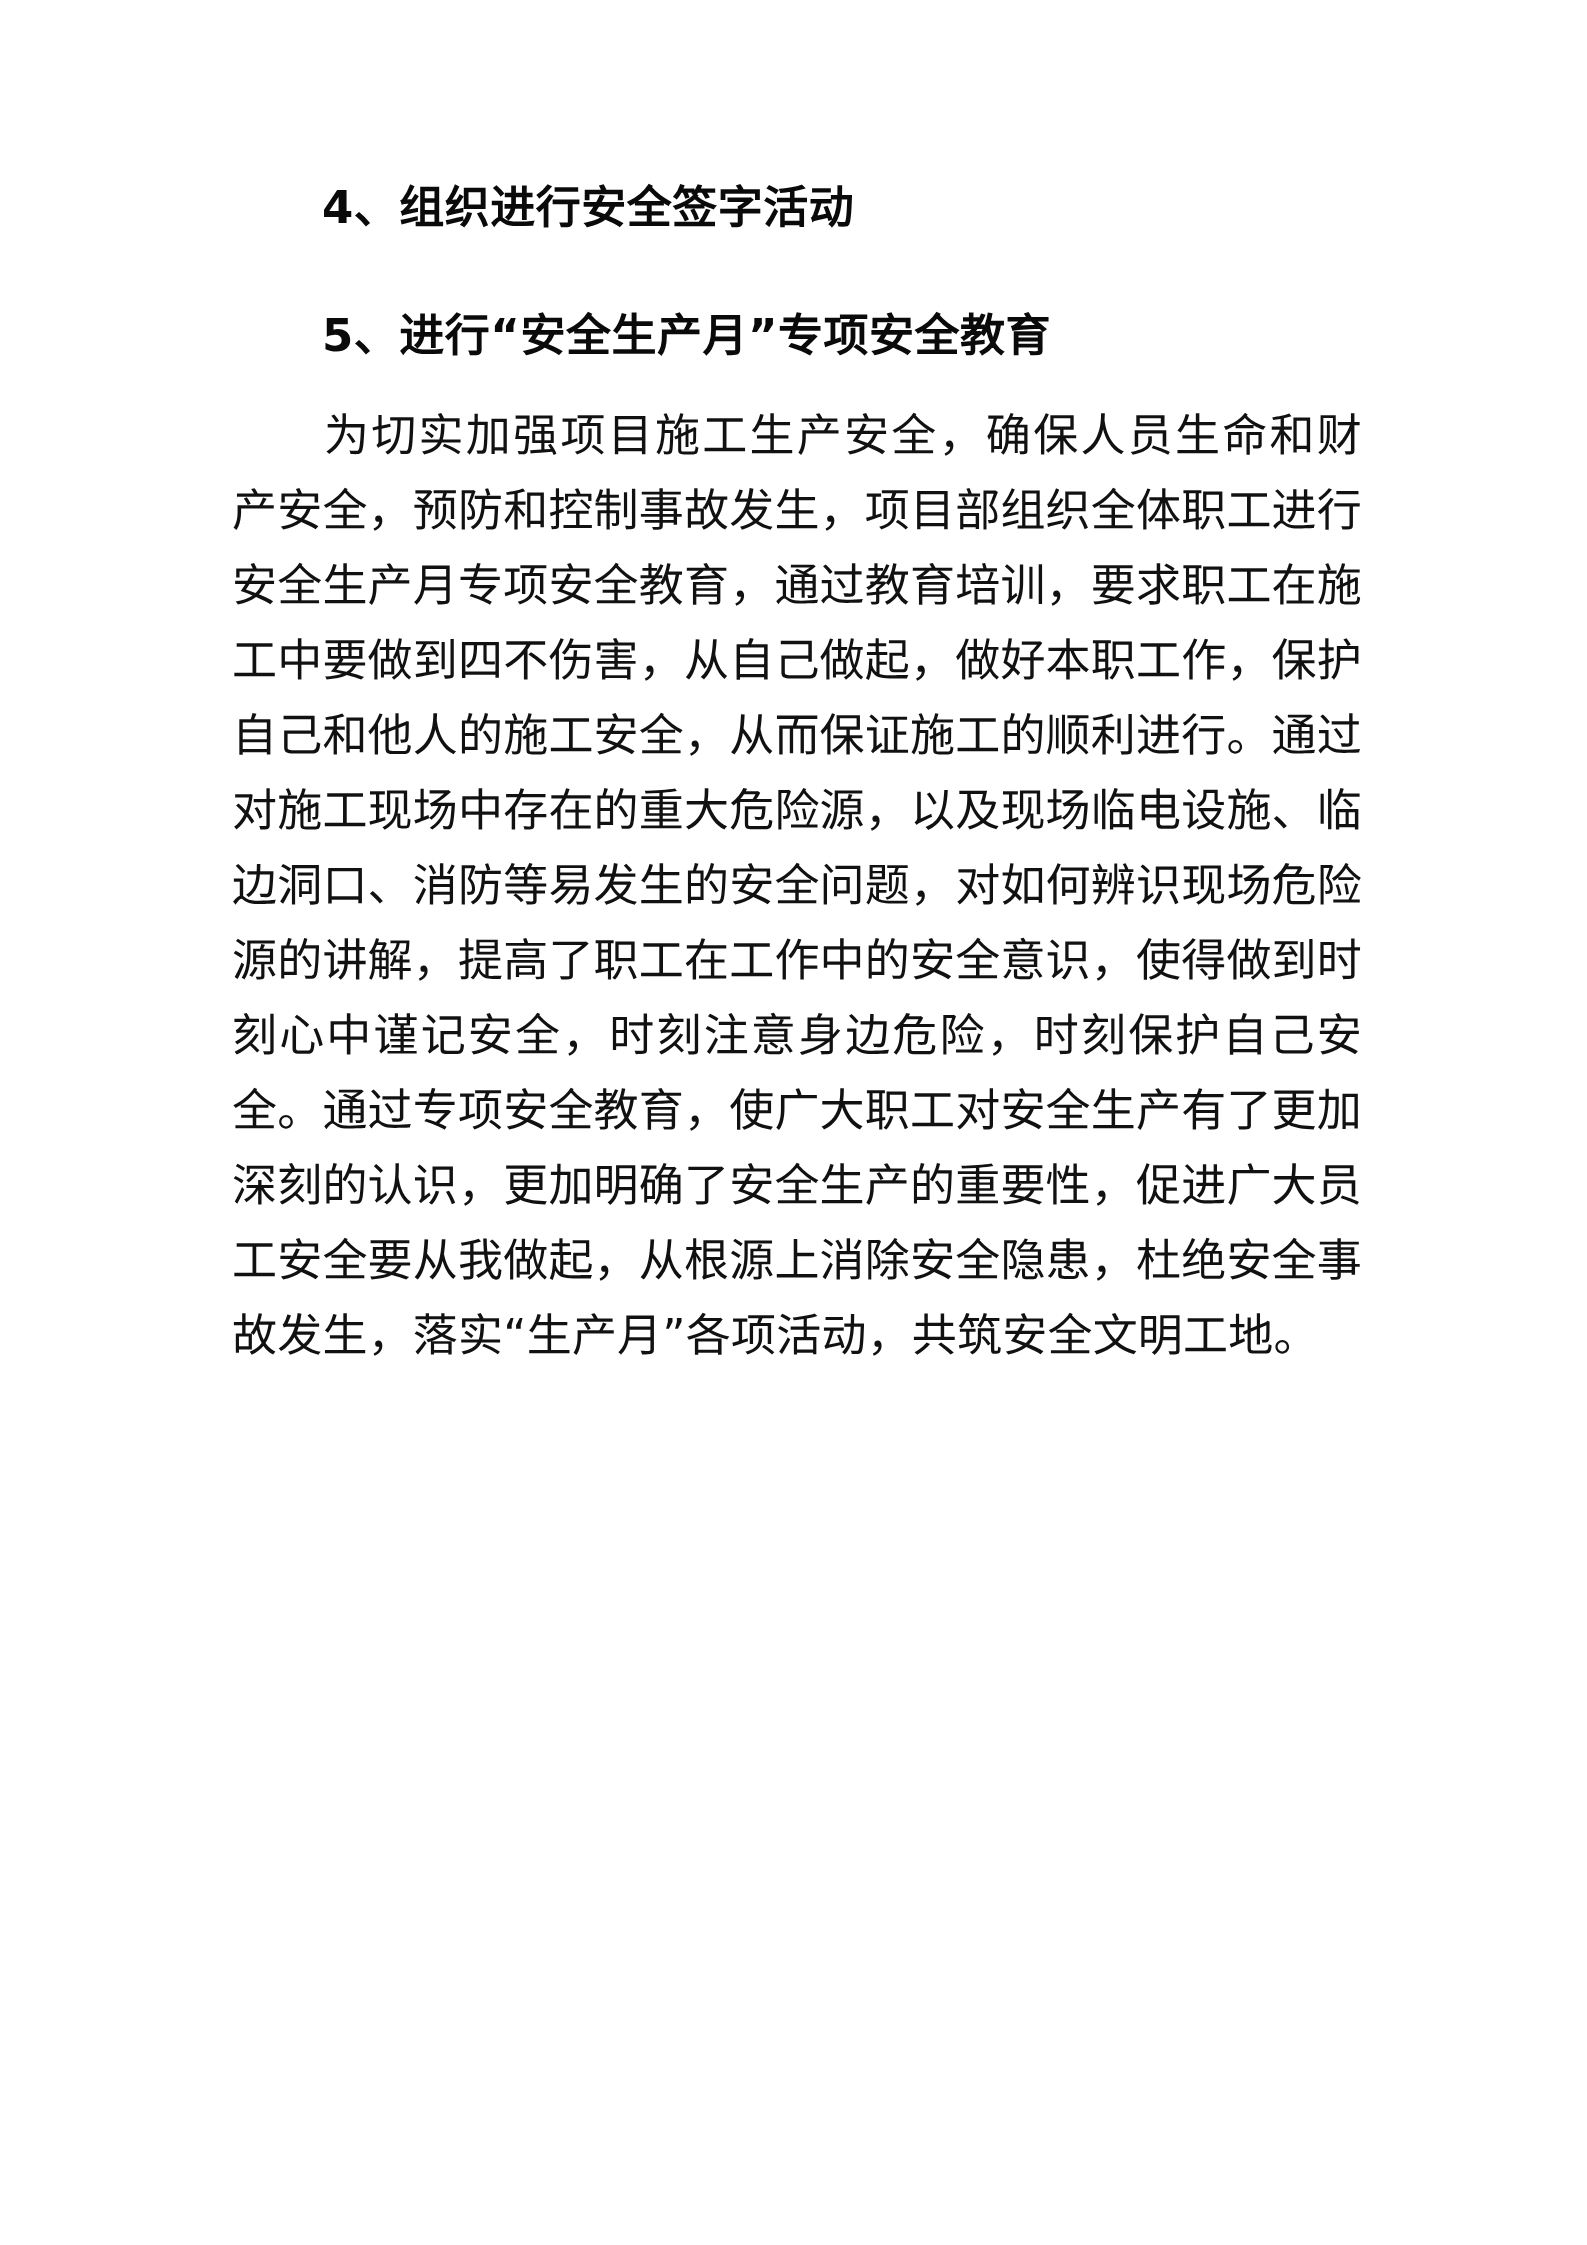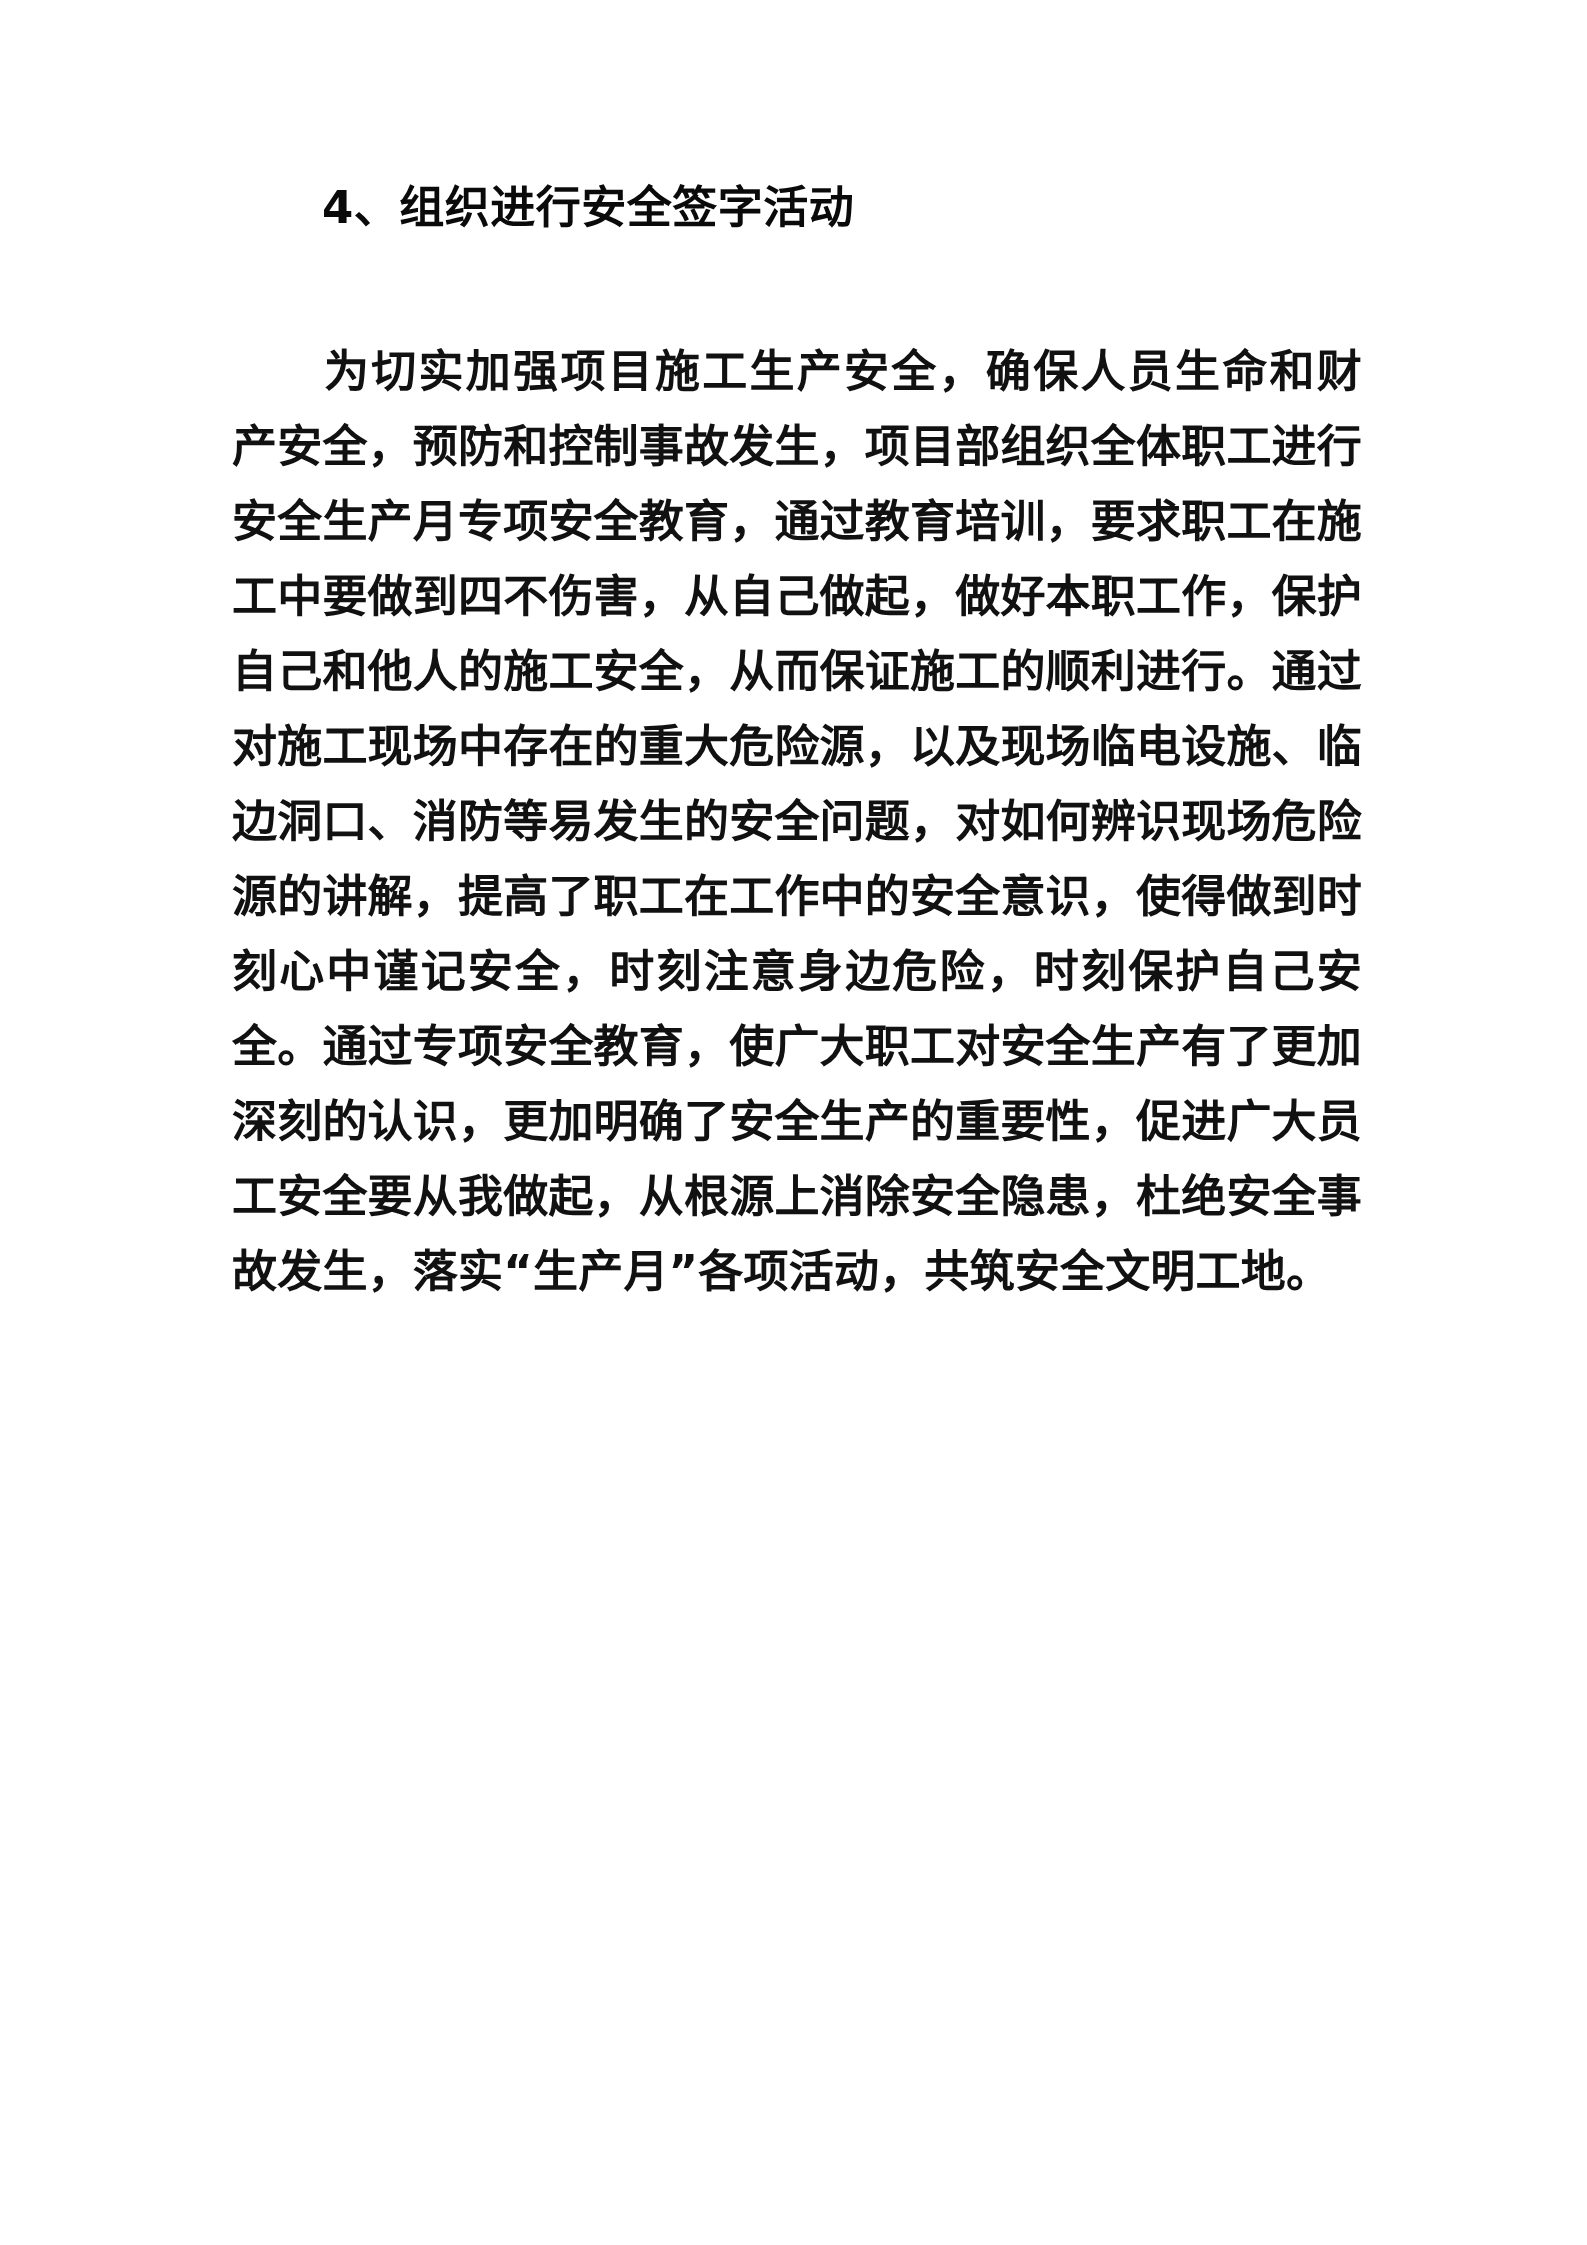"5、进行“安全生产月”专项安全教育" h2.heading { html: none -> <h2>5、进行“安全生产月”专项安全教育</h2> }
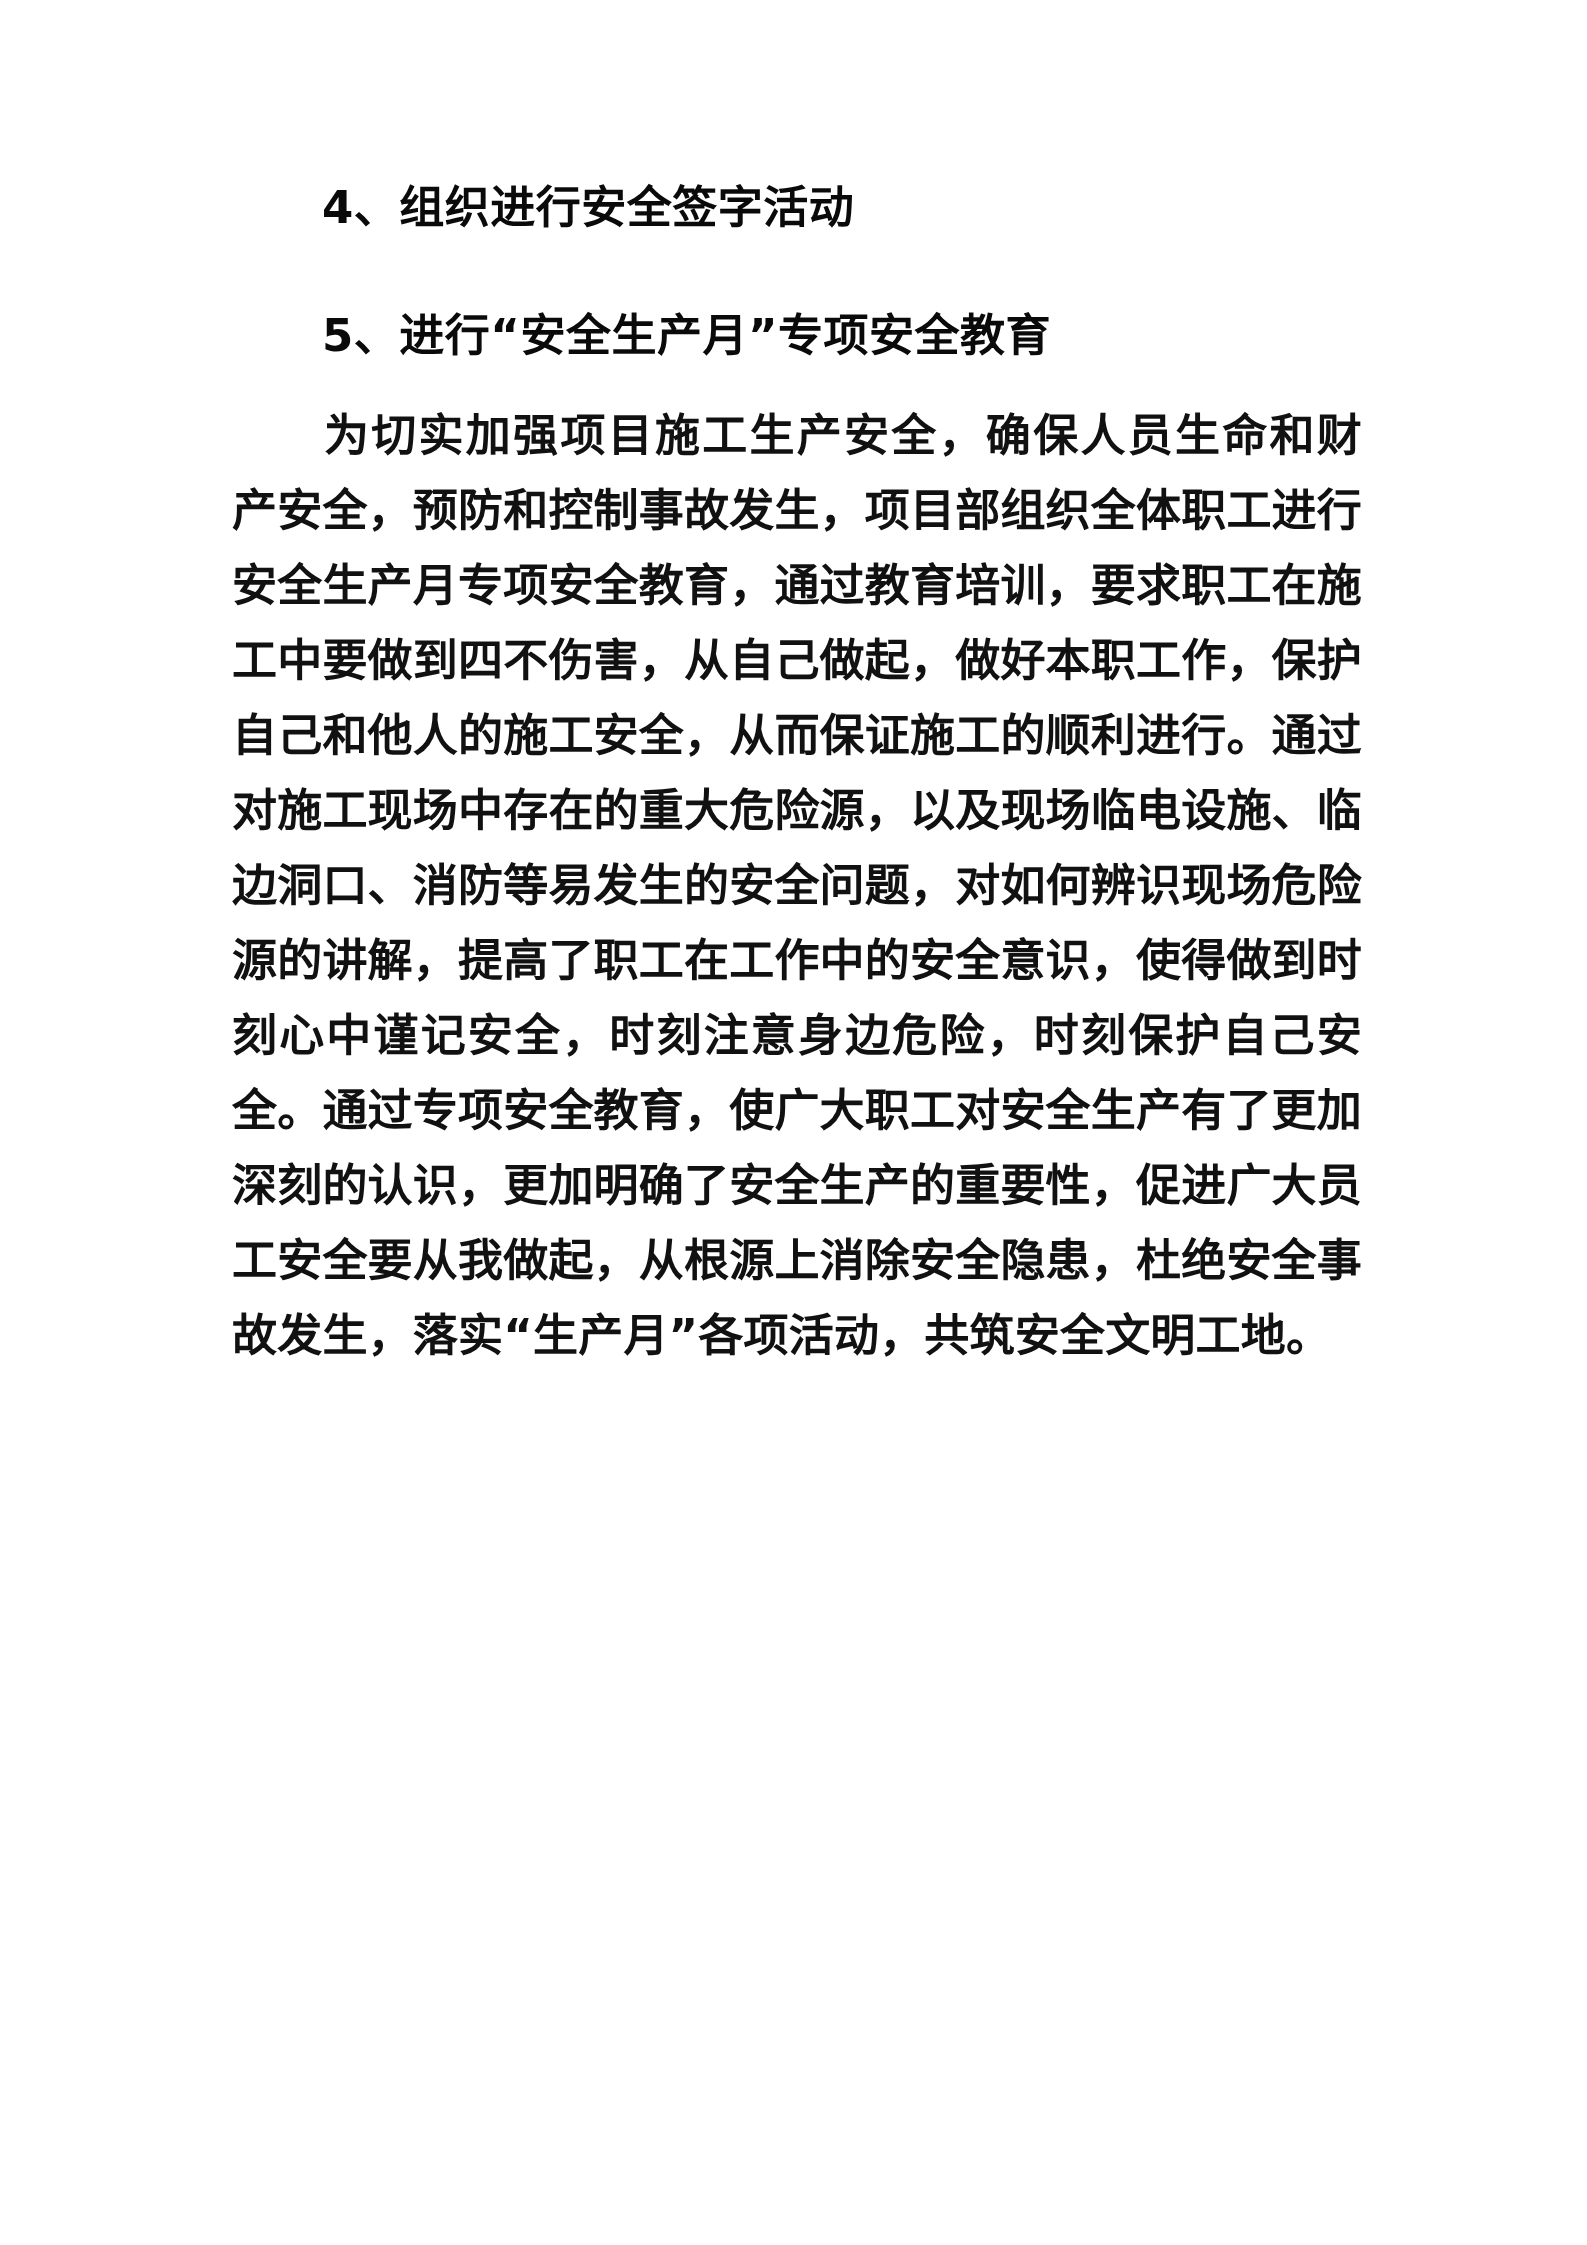"为切实加强项目施工生产安全，确保人员生命和财产安全，预防和控制事故发生，项目部组" .para:last-child { font-weight: bold -> none }
